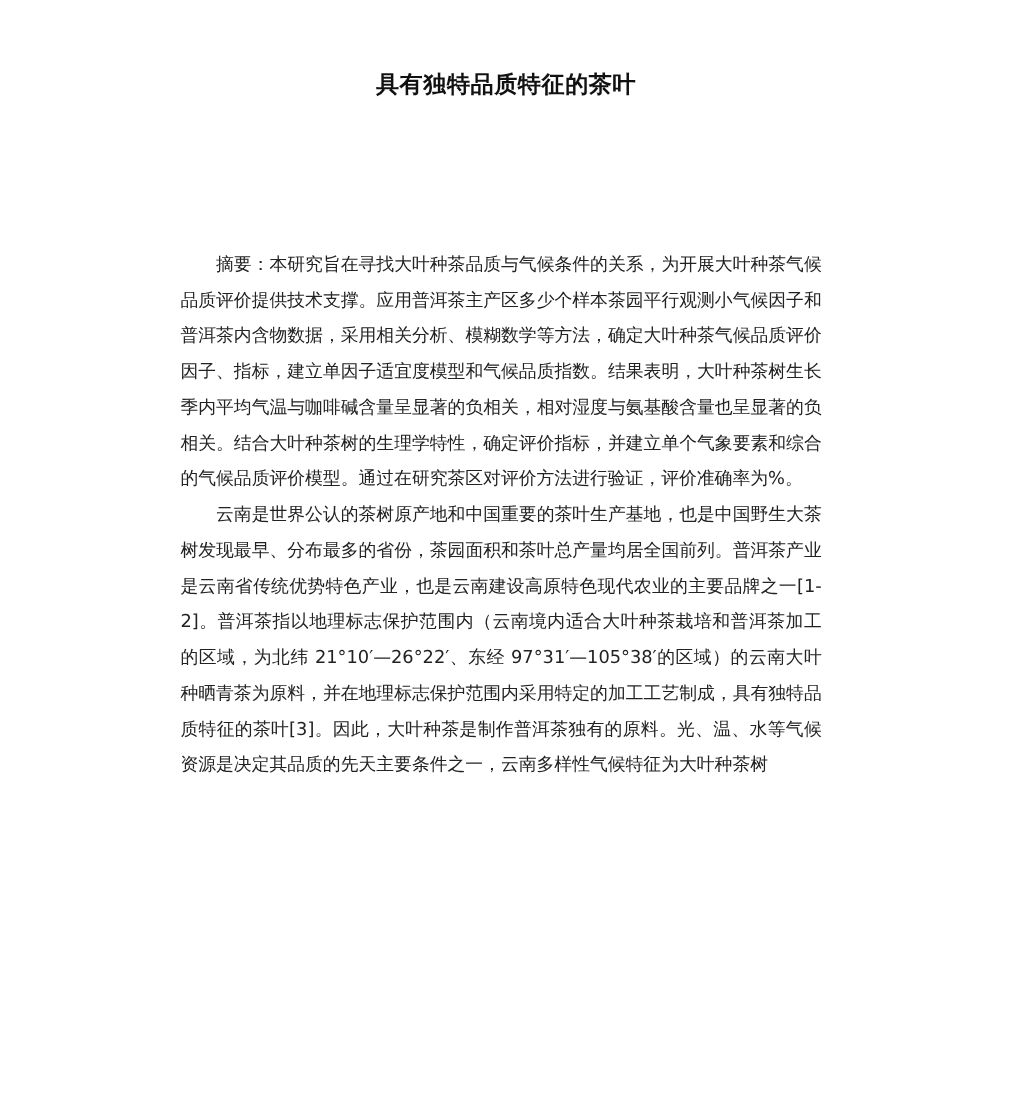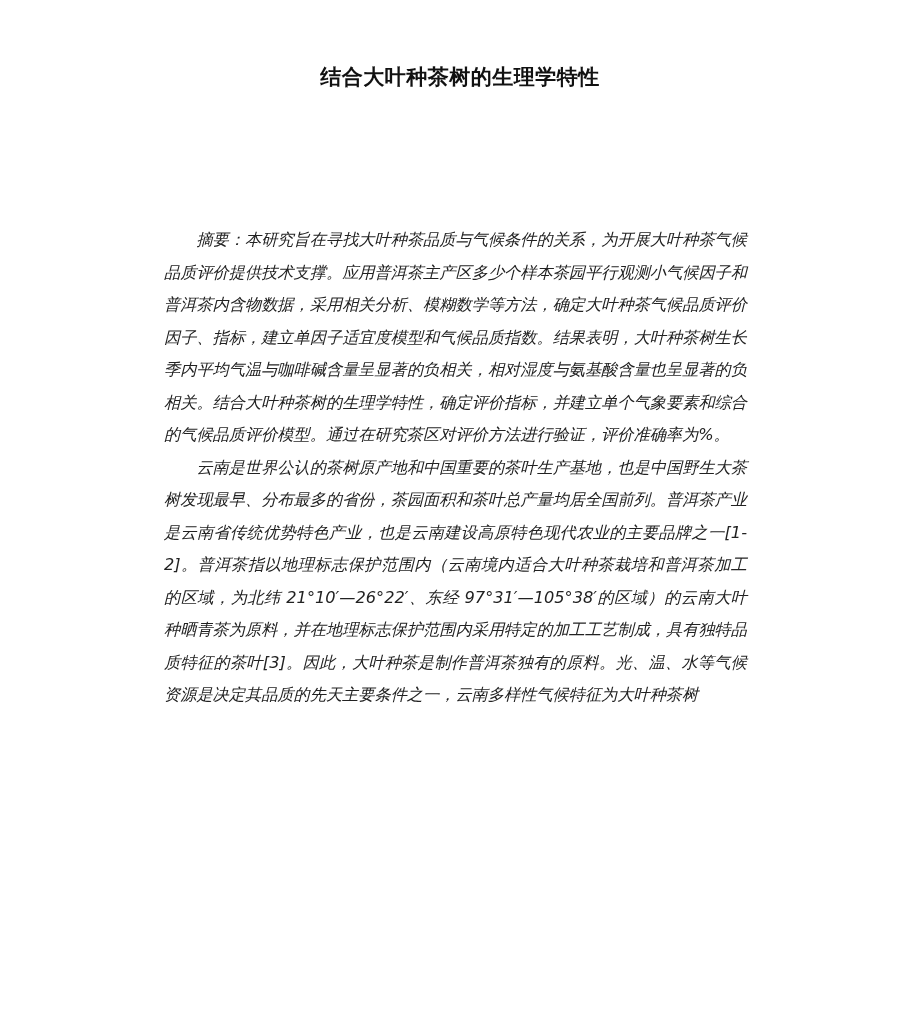"结合大叶种茶树的生理学特性" div.title { text: 结合大叶种茶树的生理学特性 -> 具有独特品质特征的茶叶 }
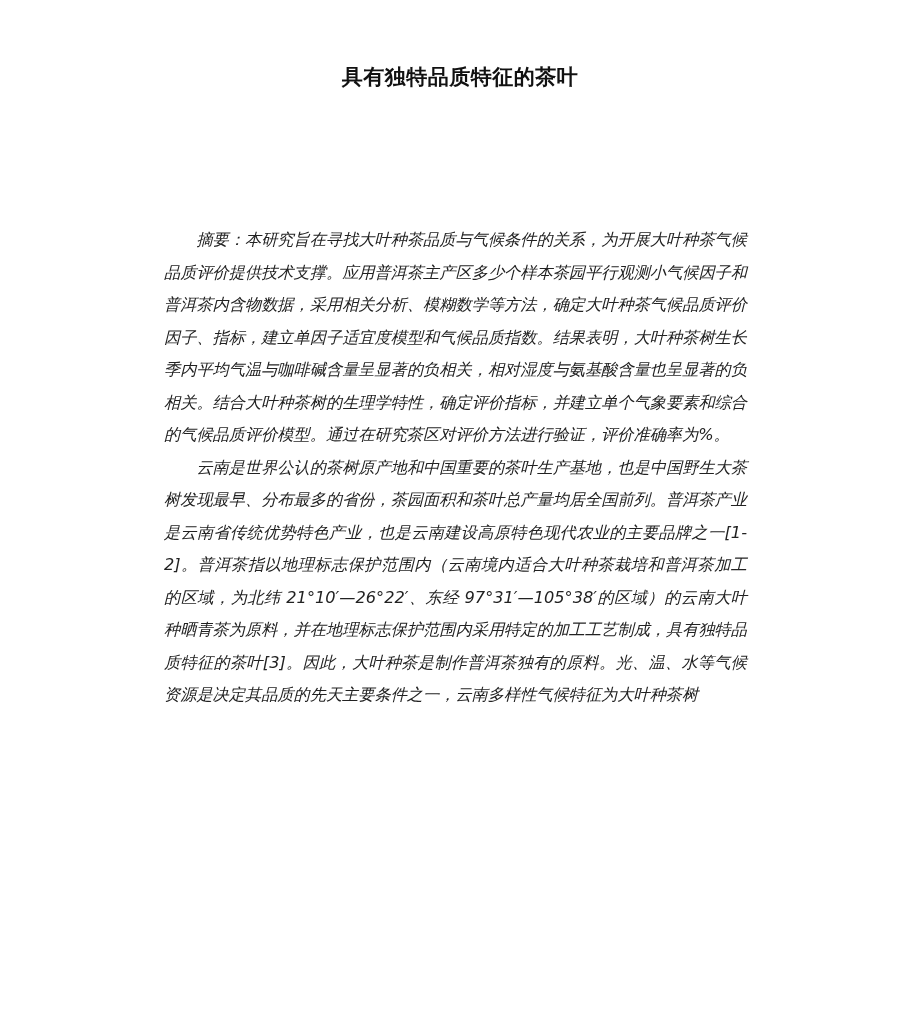"摘要：本研究旨在寻找大叶种茶品质与气候条件的关系，为开展大叶种茶气候品质评价提供" .para { font-style: italic -> none }
